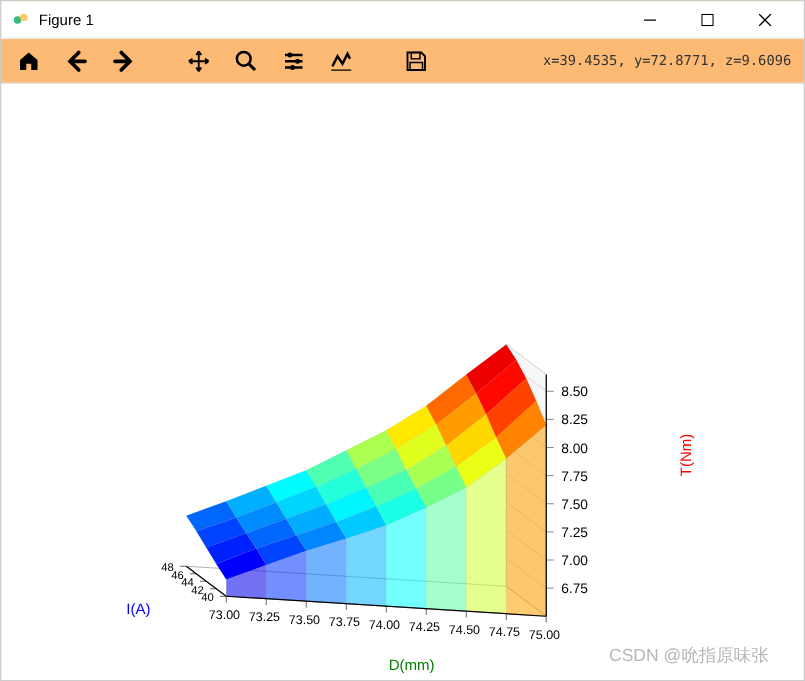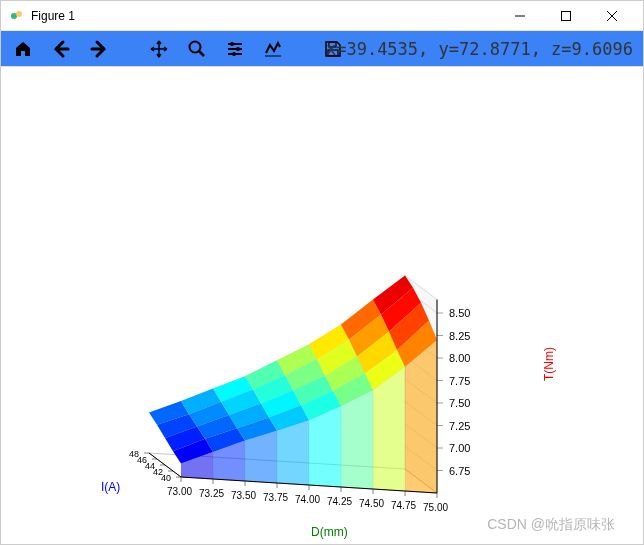"Figure 1" .window { background: #3b82f6 -> #fdba74 }
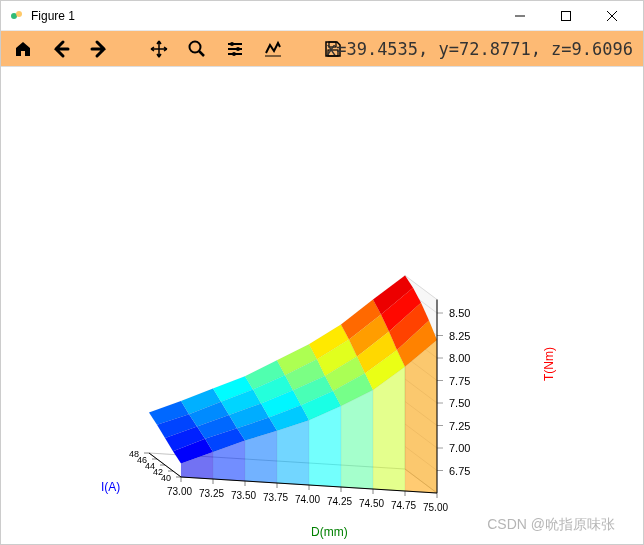"x=39.4535, y=72.8771, z=9.6096" .coord-display { font-size: 17px -> 11px }
